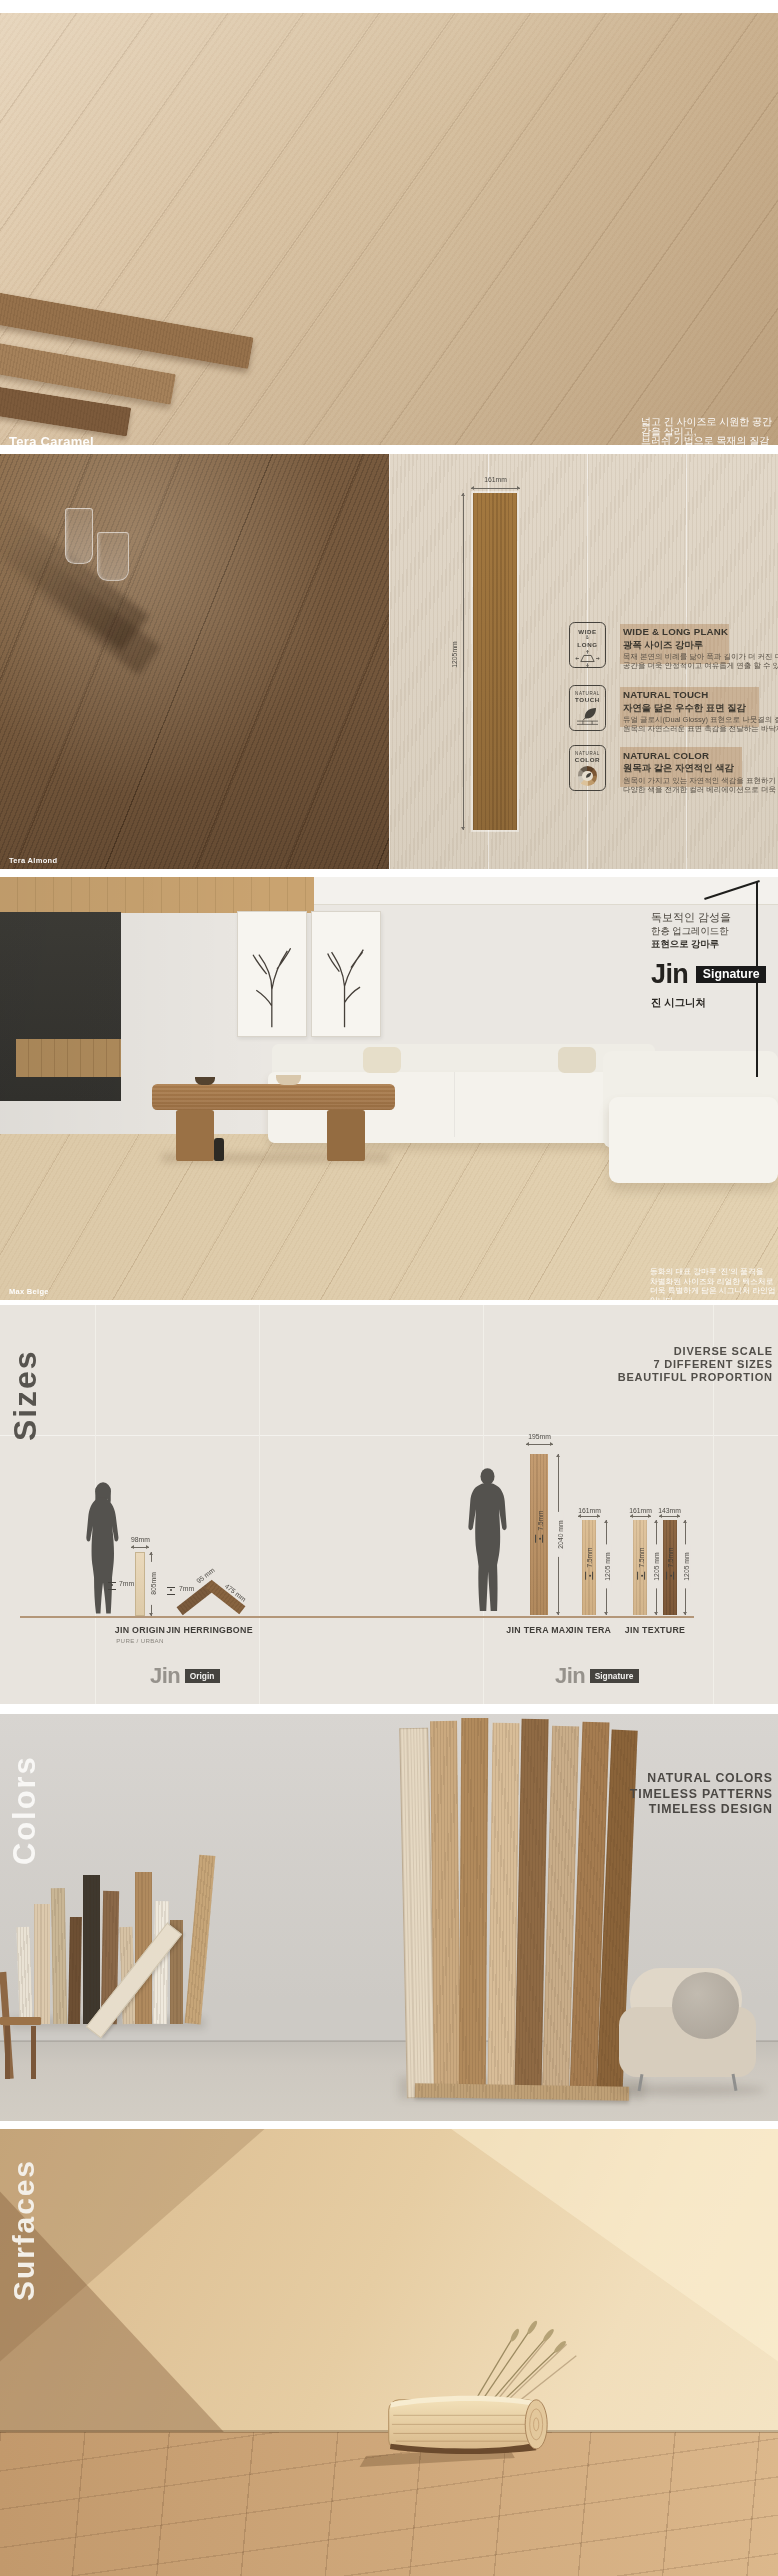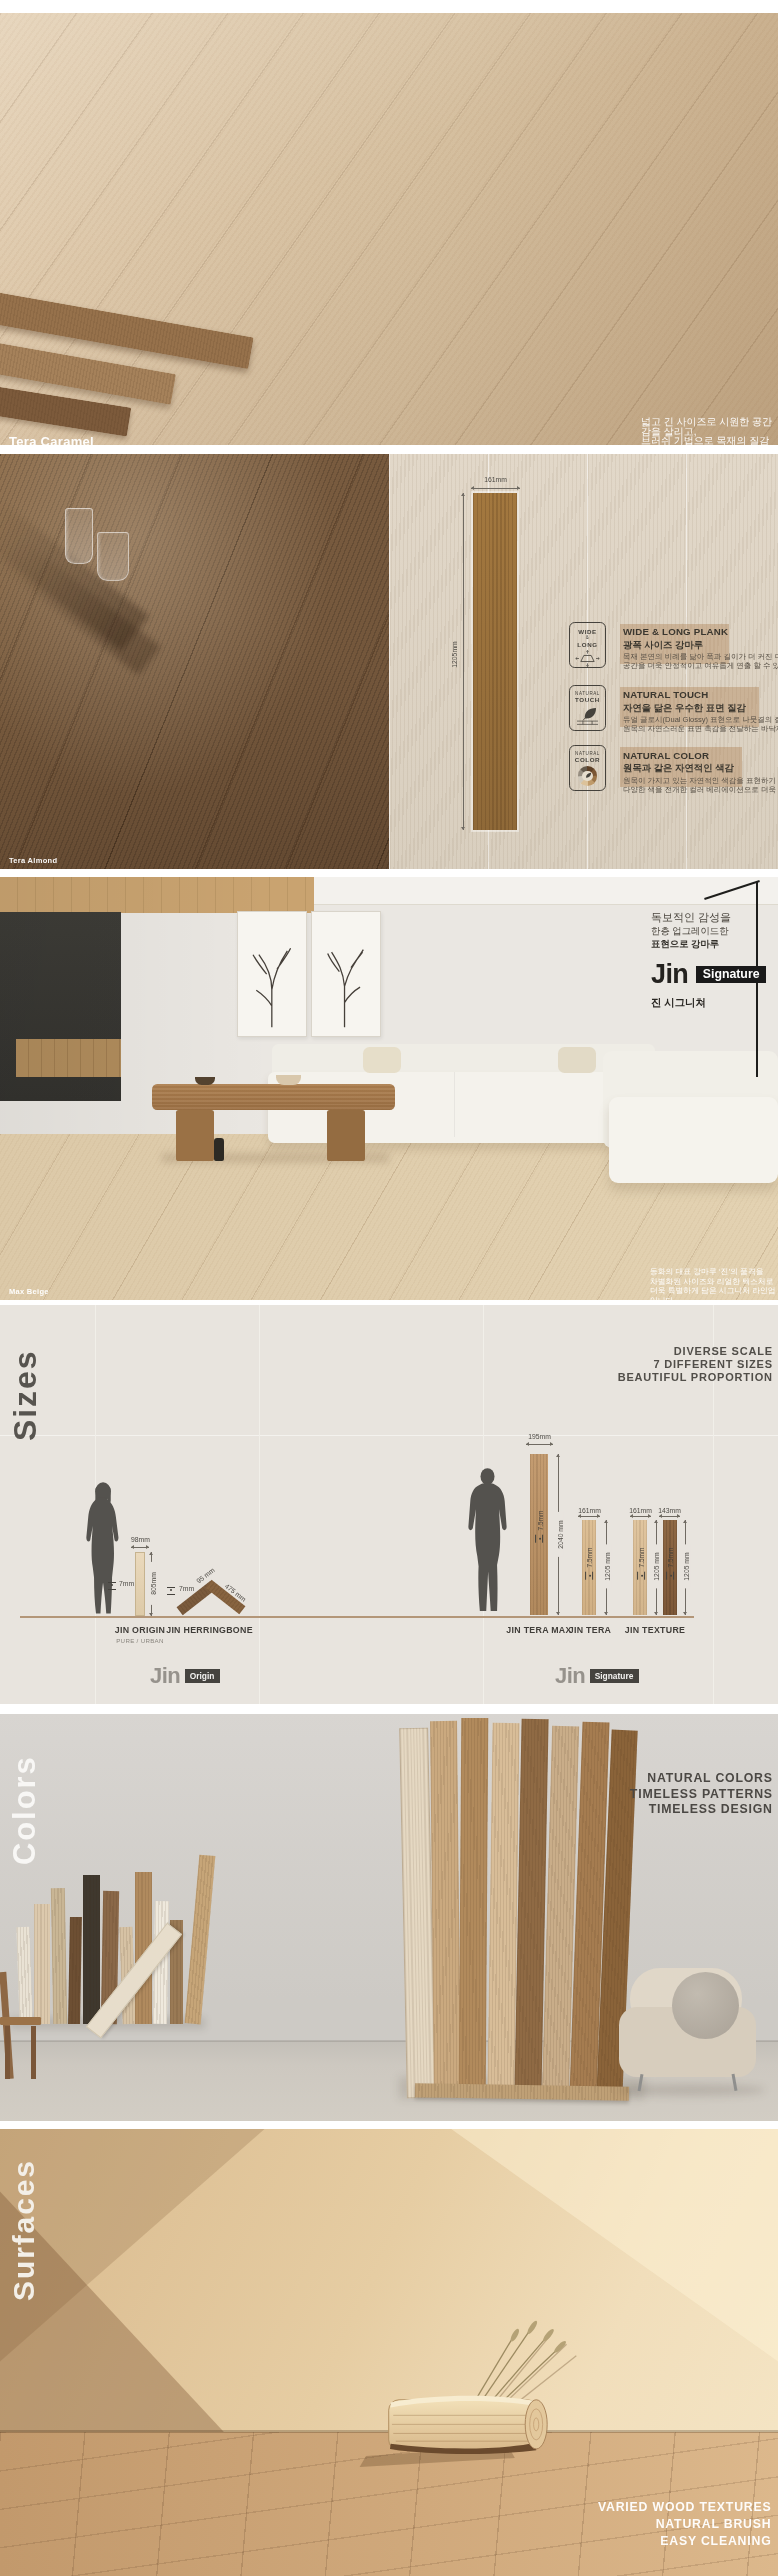"VARIED WOOD TEXTURES" div.head3 { html: <div> <div>VARIED WOOD TEXTURES</div> <div>NATURAL BRUSH</div> <div>EASY CLEANING</div> </div> -> none }
